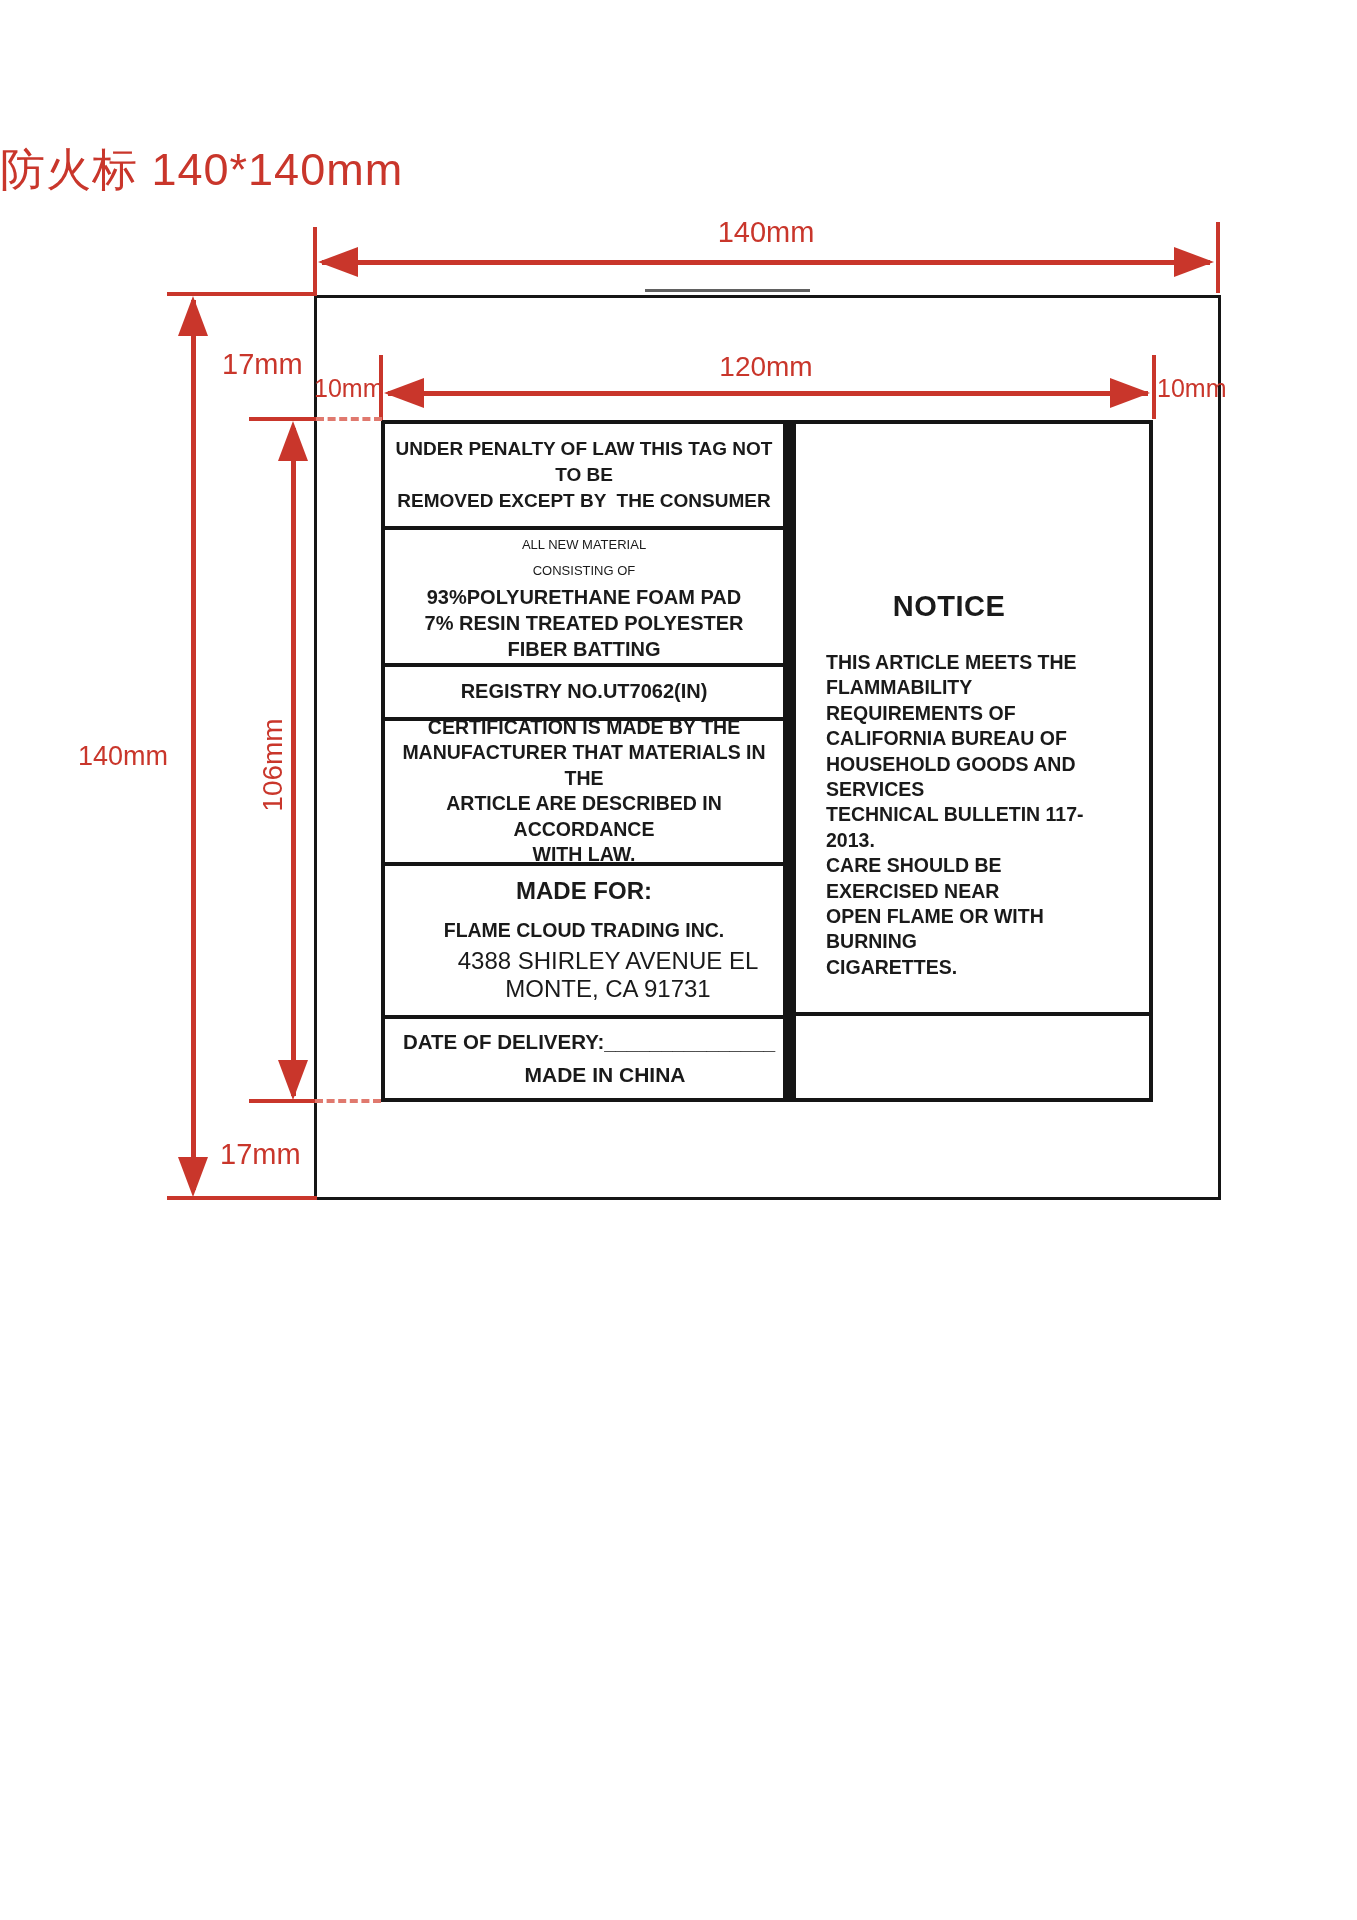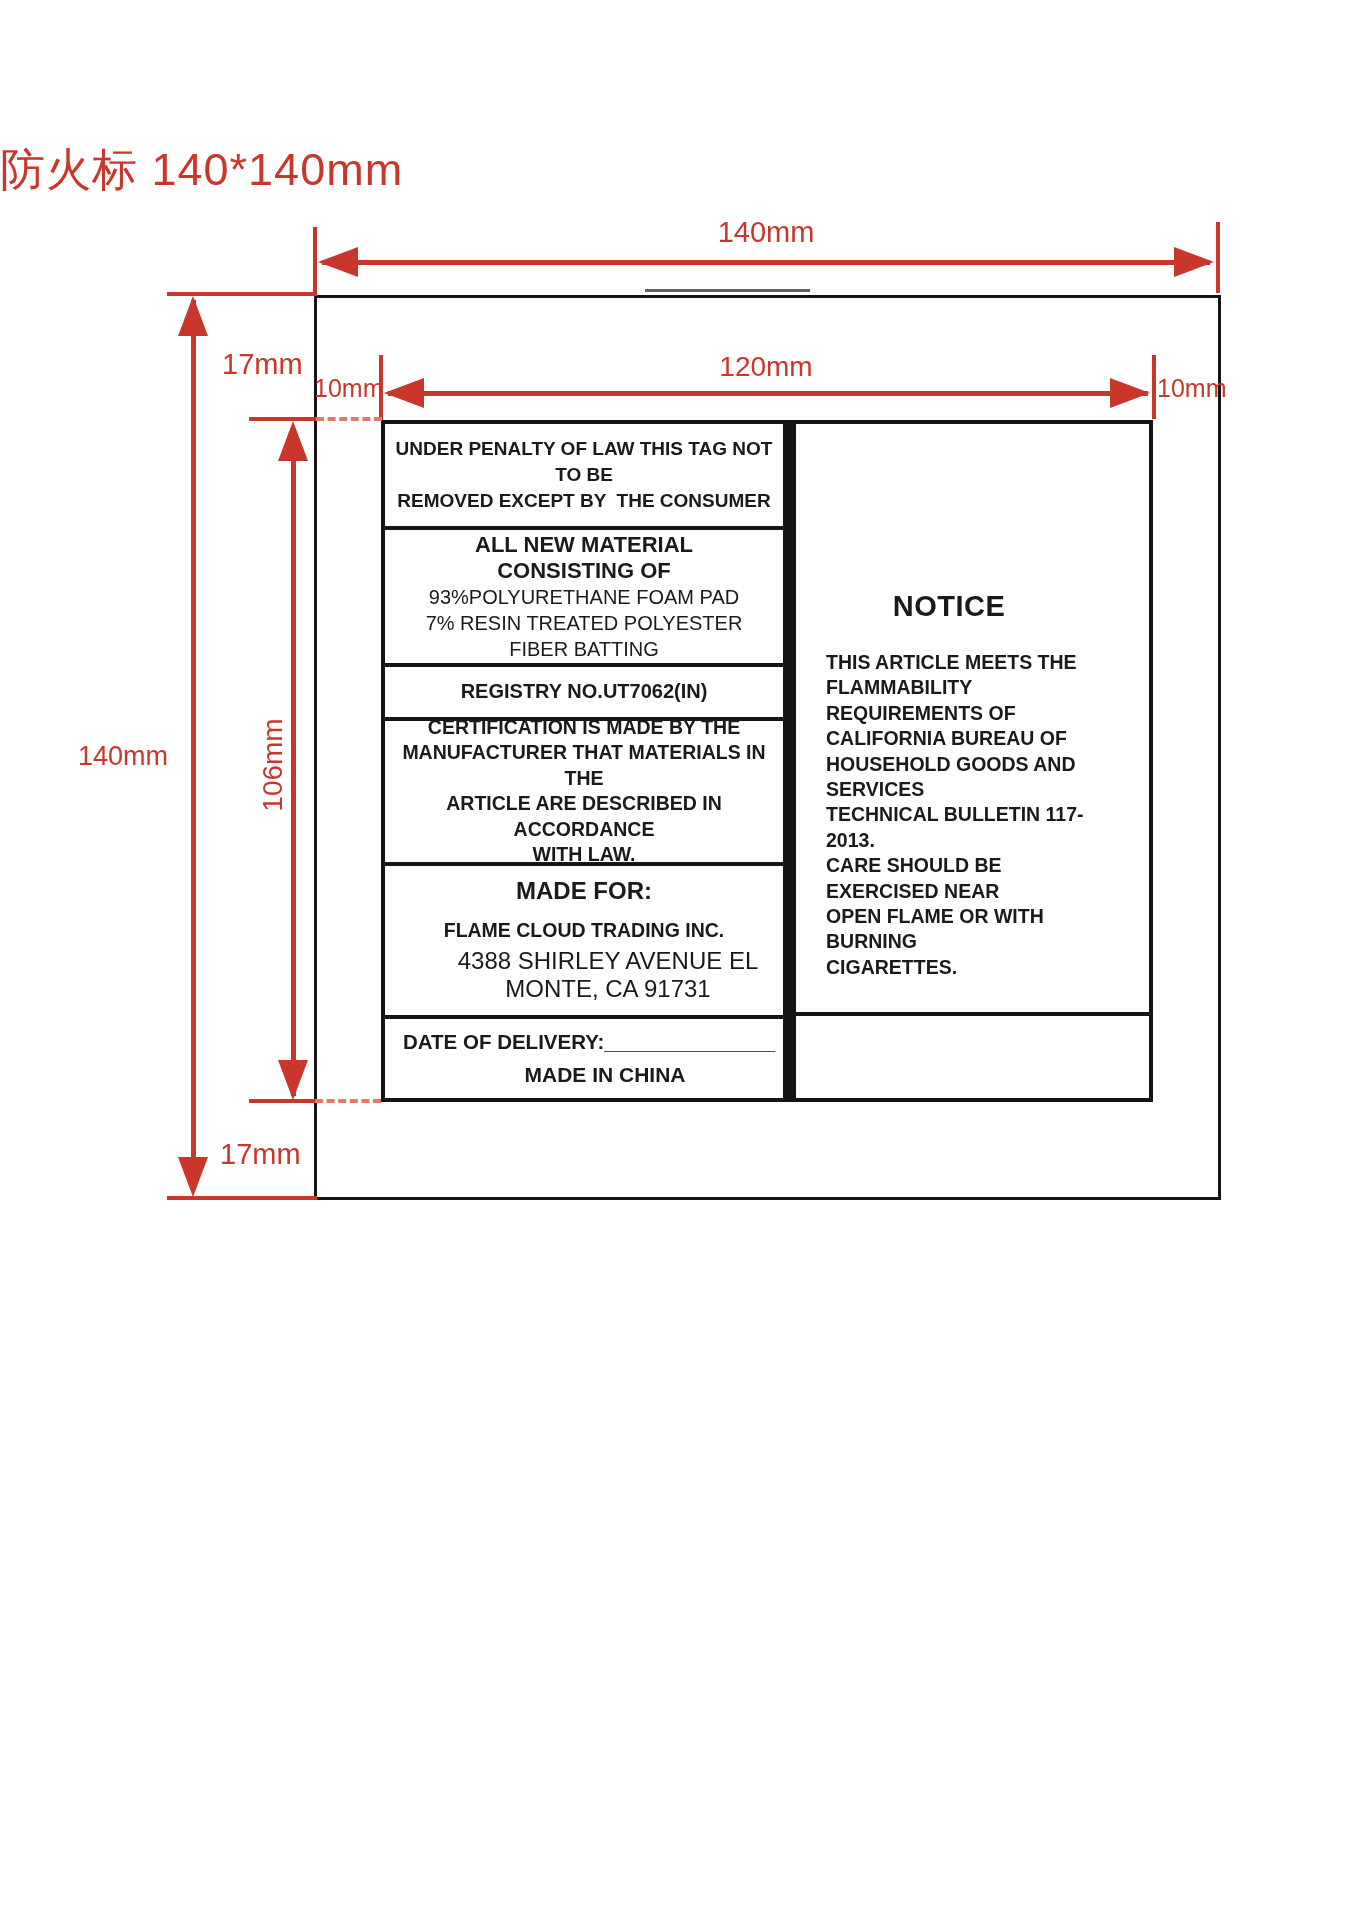"ALL NEW MATERIAL" .s2 .head { font-size: 22px -> 13px; font-weight: bold -> normal }
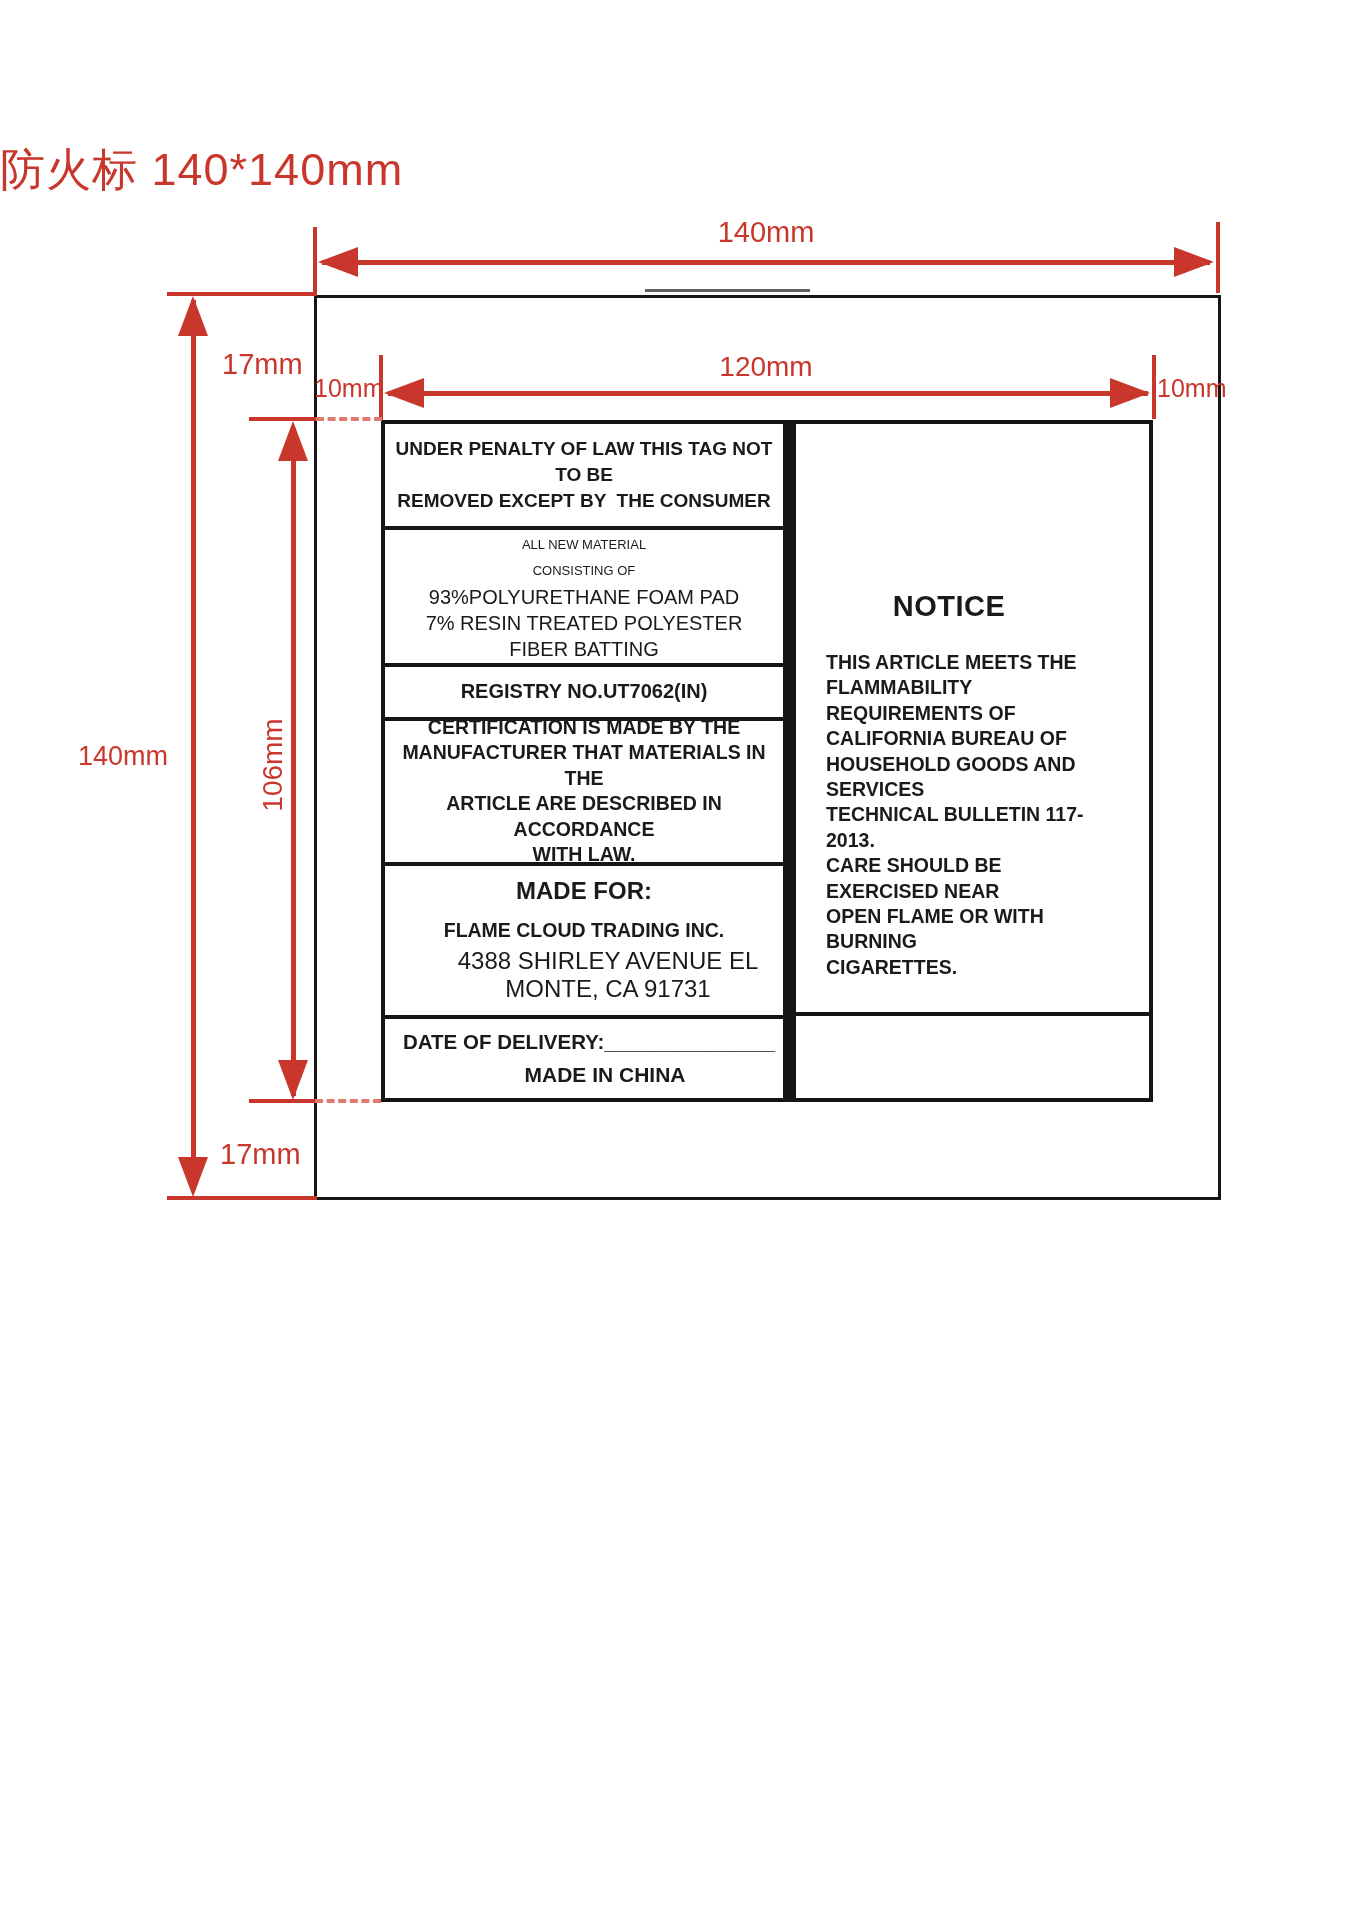"93%POLYURETHANE FOAM PAD" .s2 .body { font-weight: 400 -> 700 }
